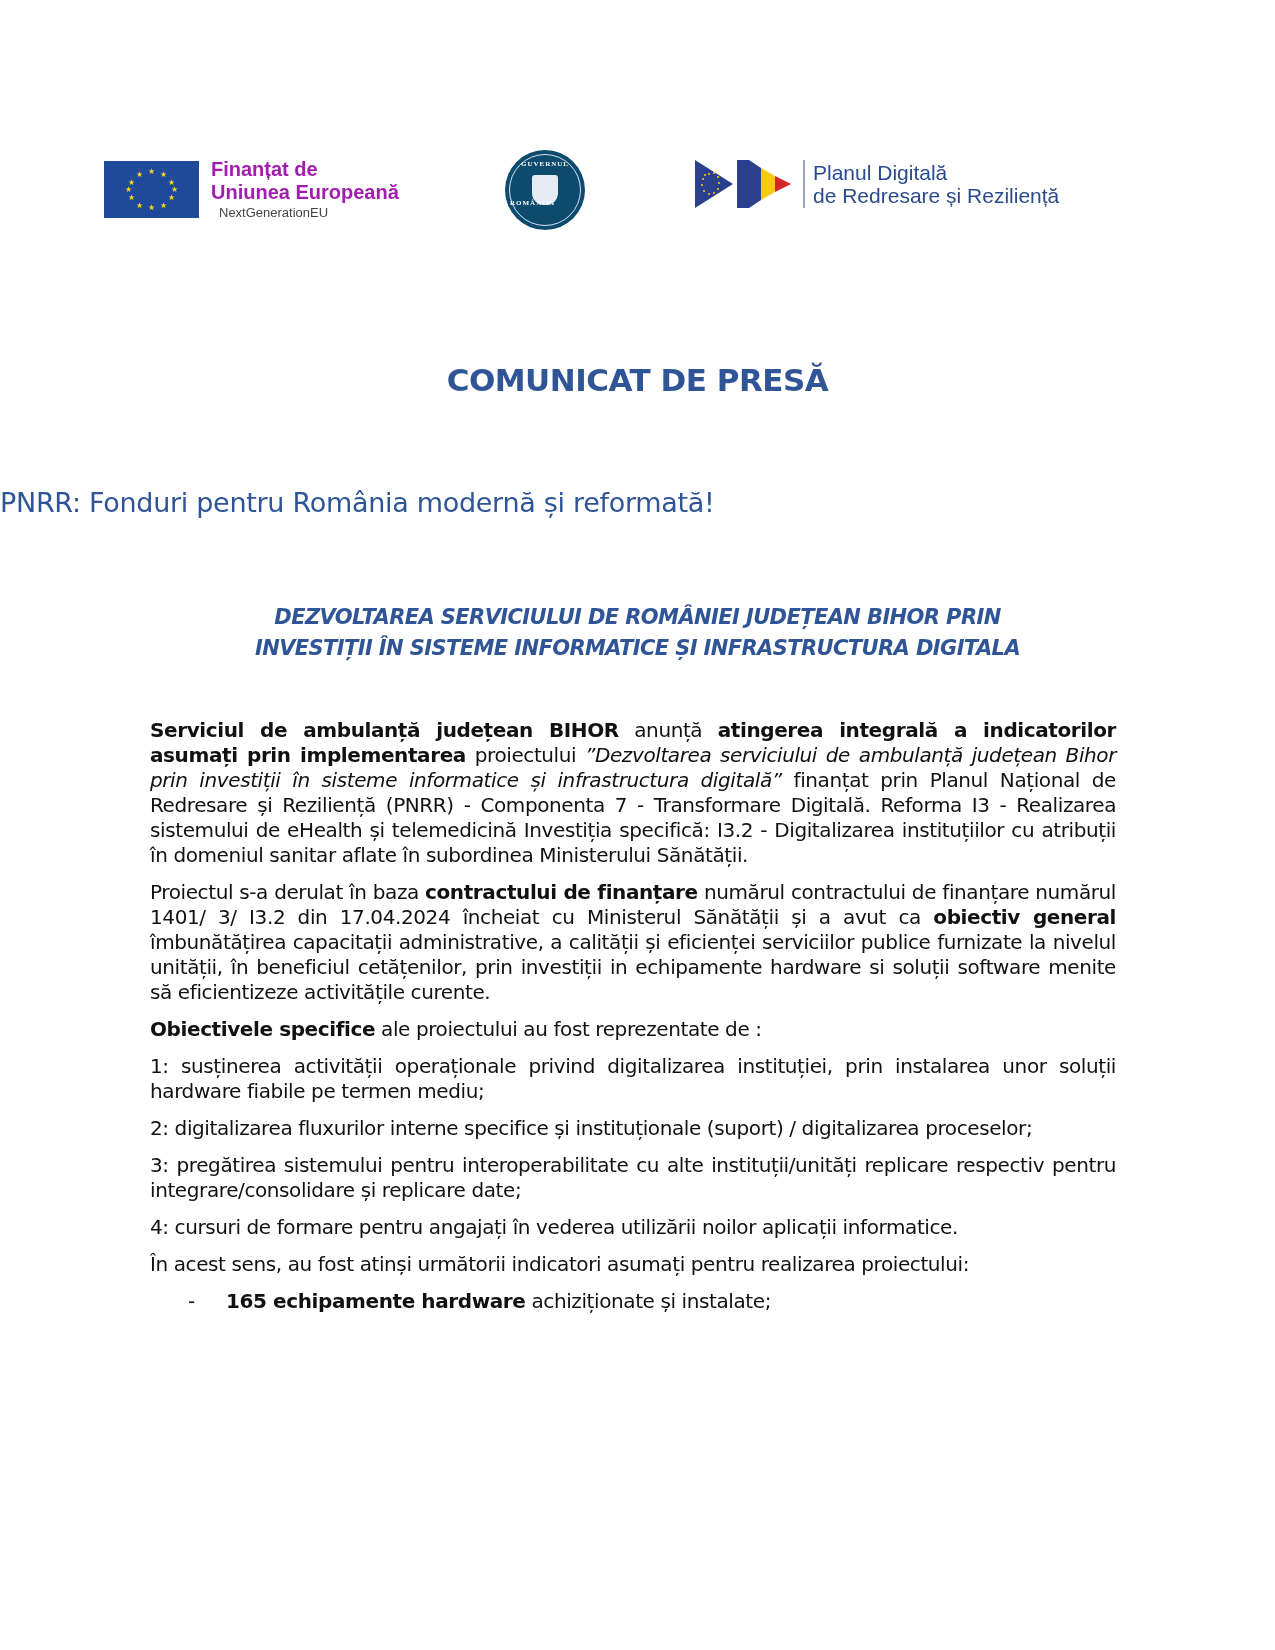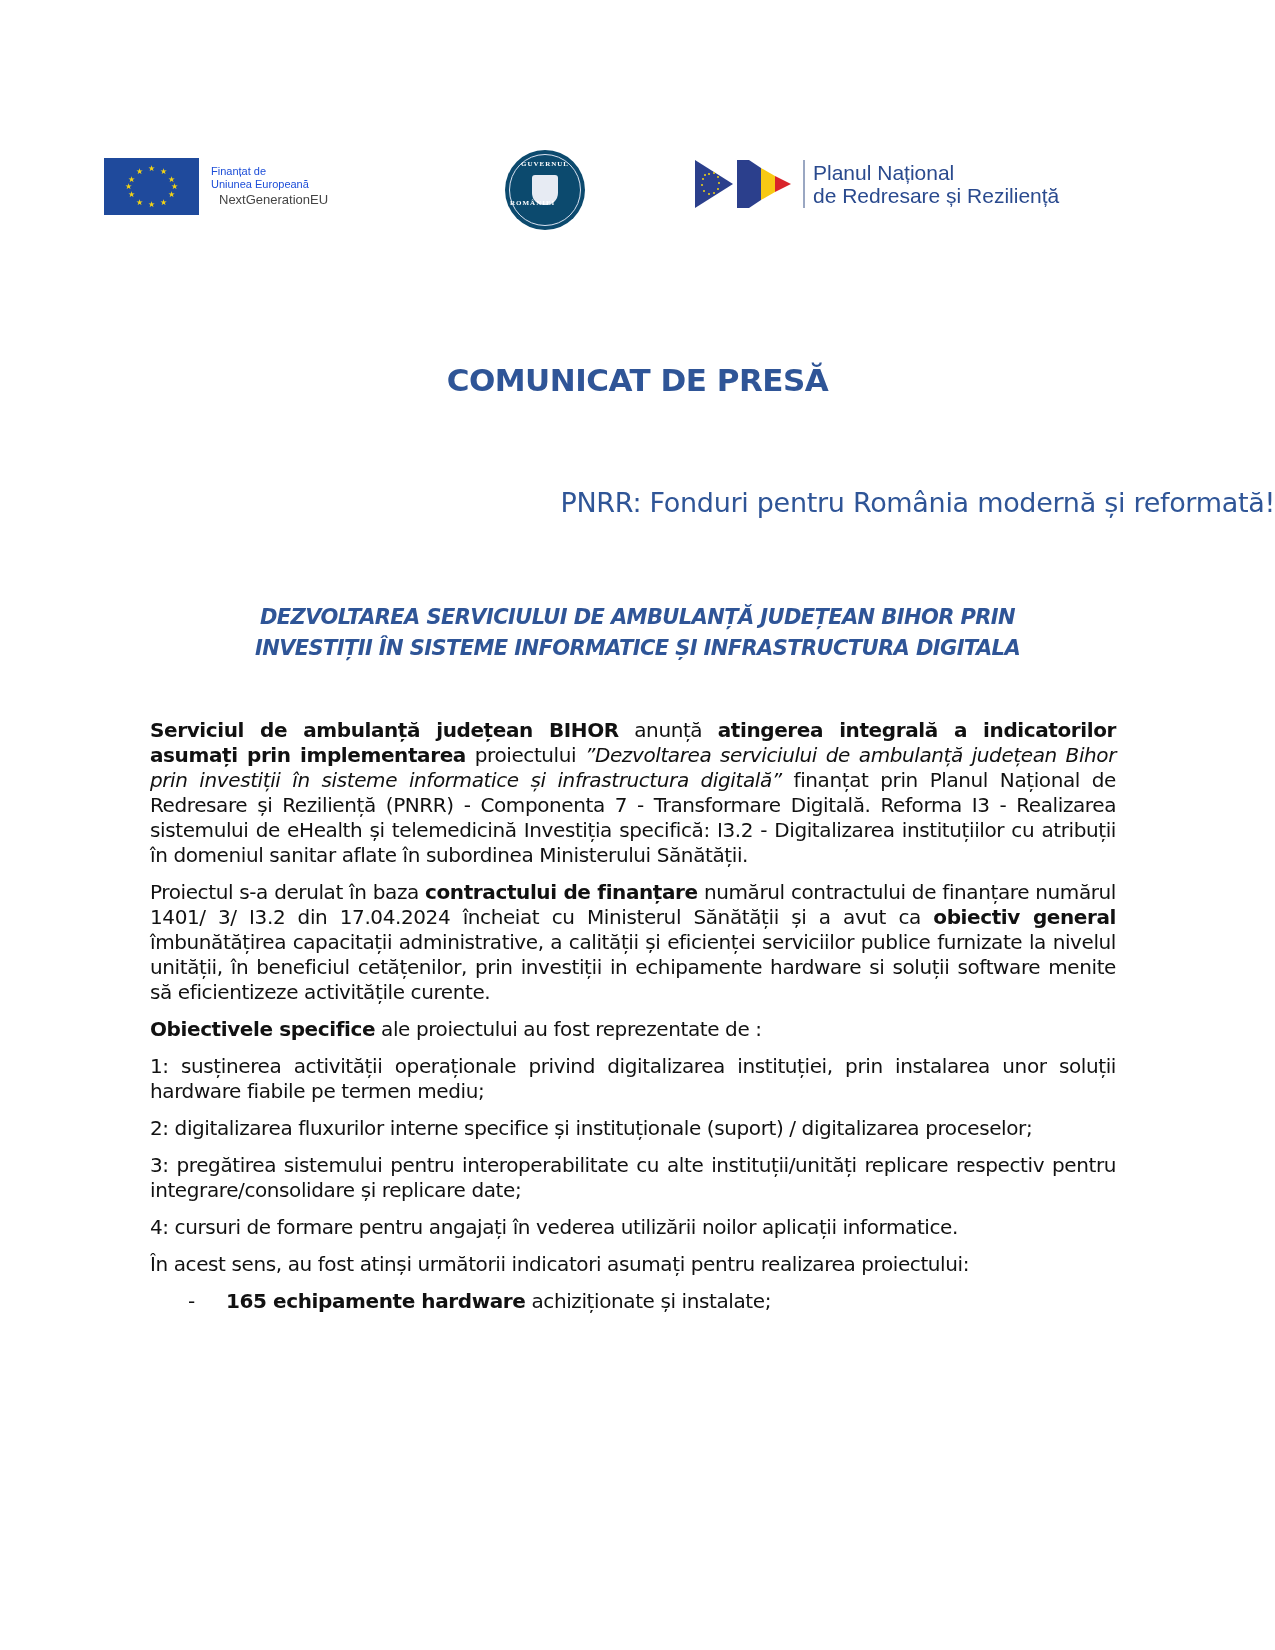"Finanțat de" .eu-text .l1, .eu-text .l2 { color: #1d4ed8 -> #a21caf; font-size: 11px -> 20px; font-weight: normal -> bold }
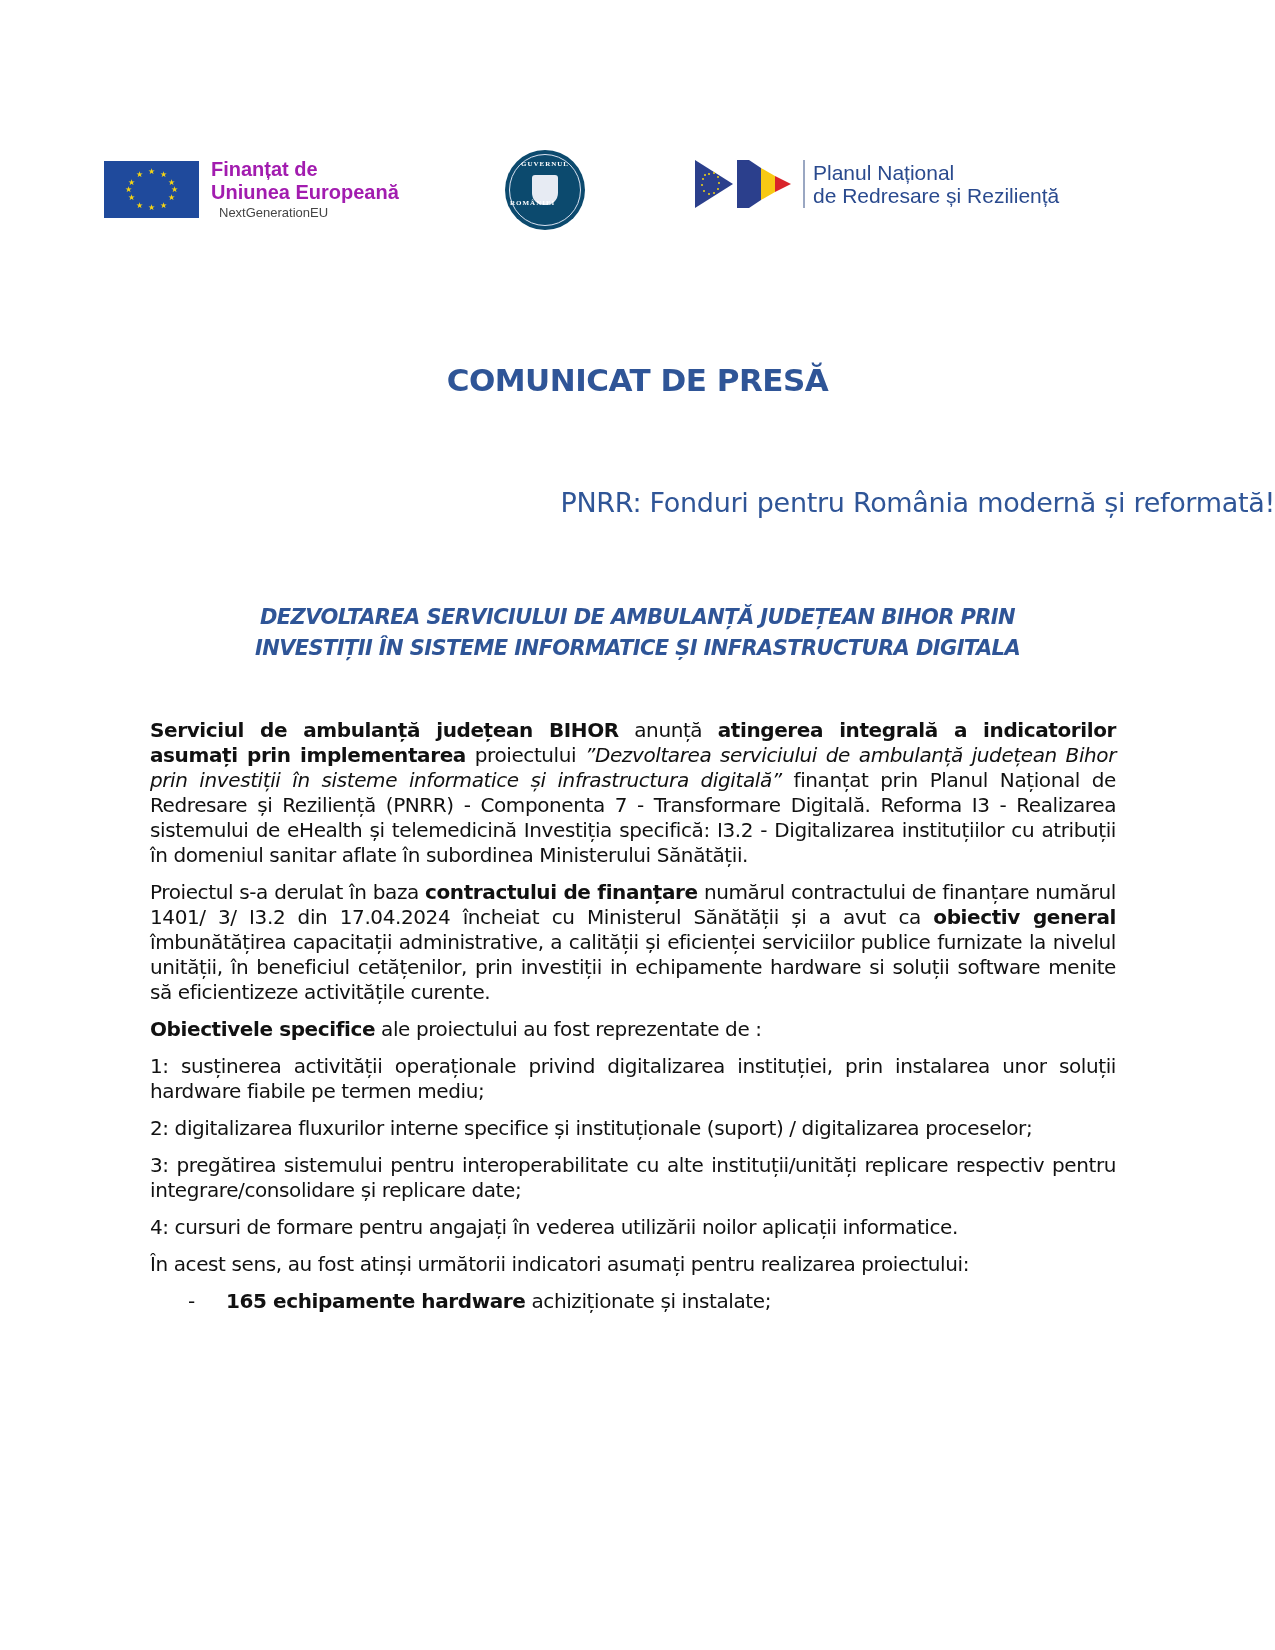"Planul Național" div { text: Național -> Digitală }
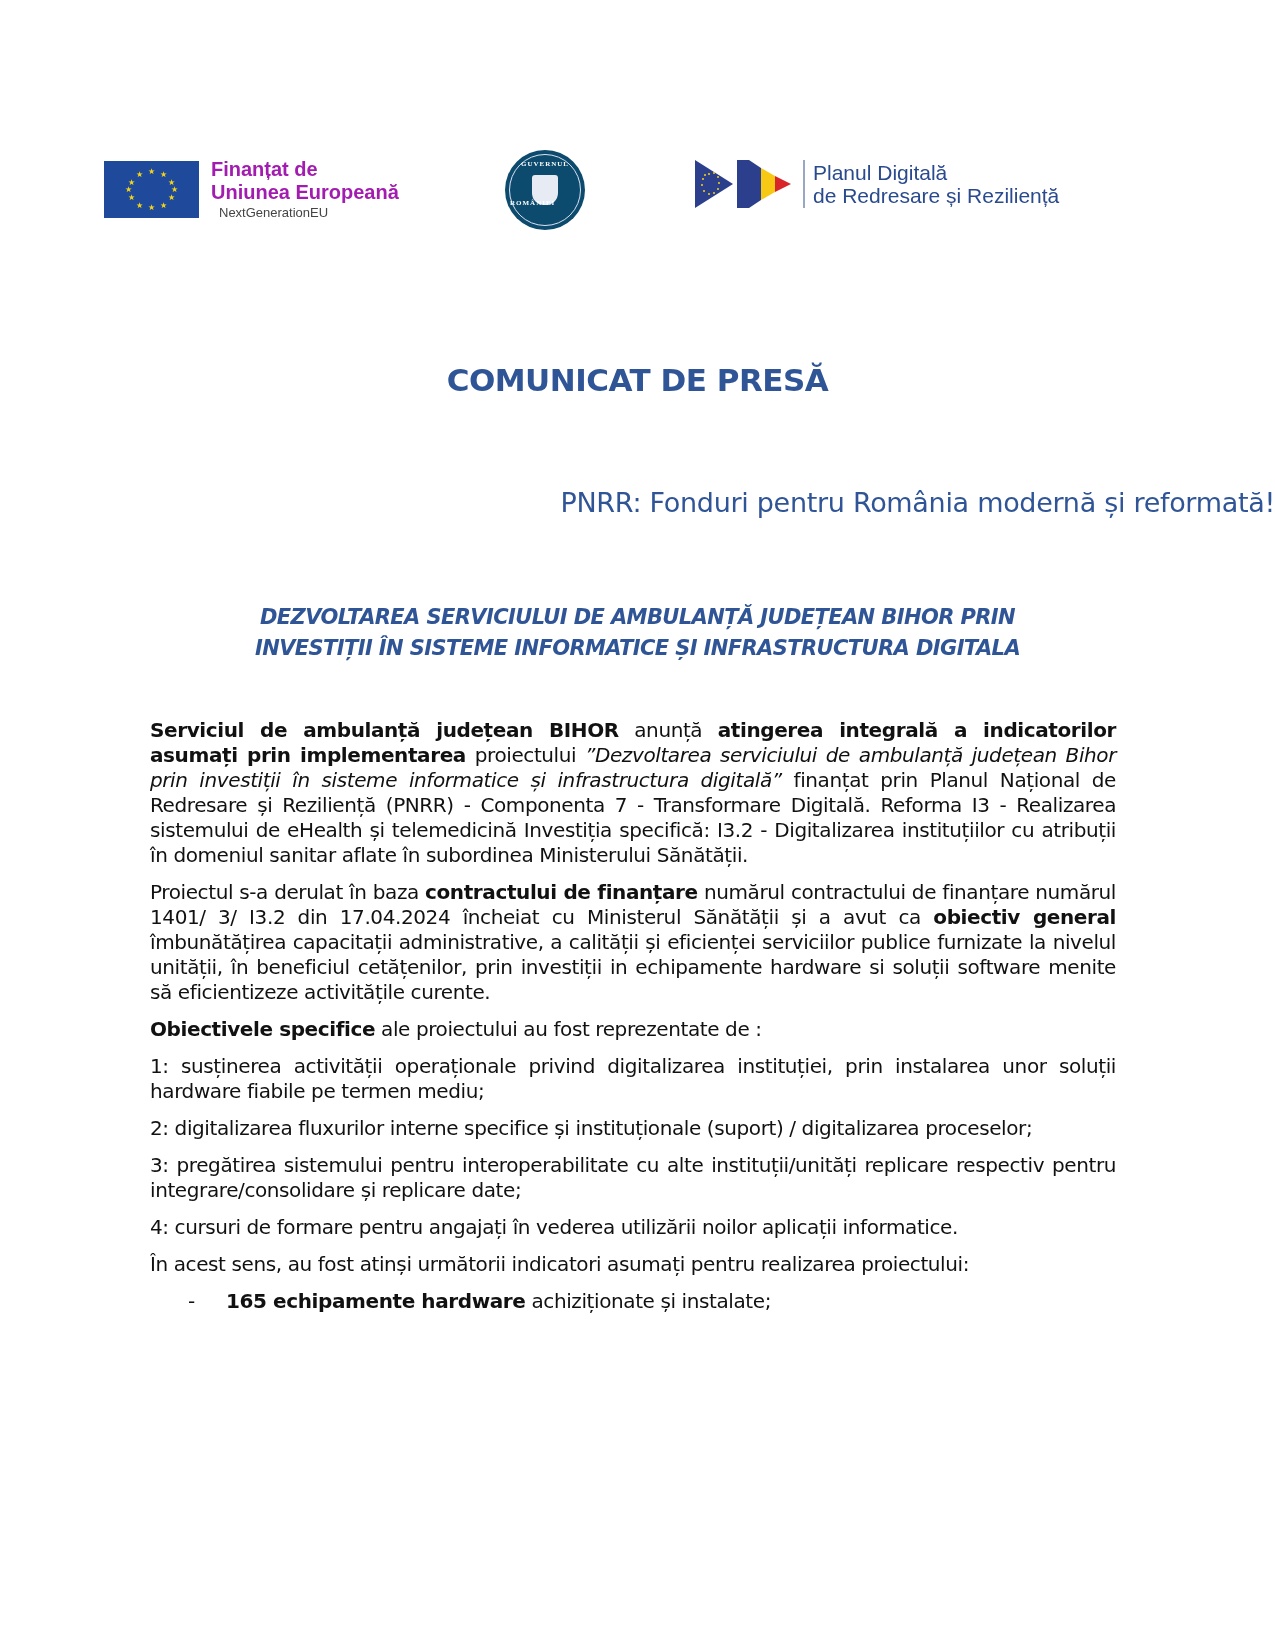"PNRR: Fonduri pentru România modernă" .subtitle { text-align: right -> left }
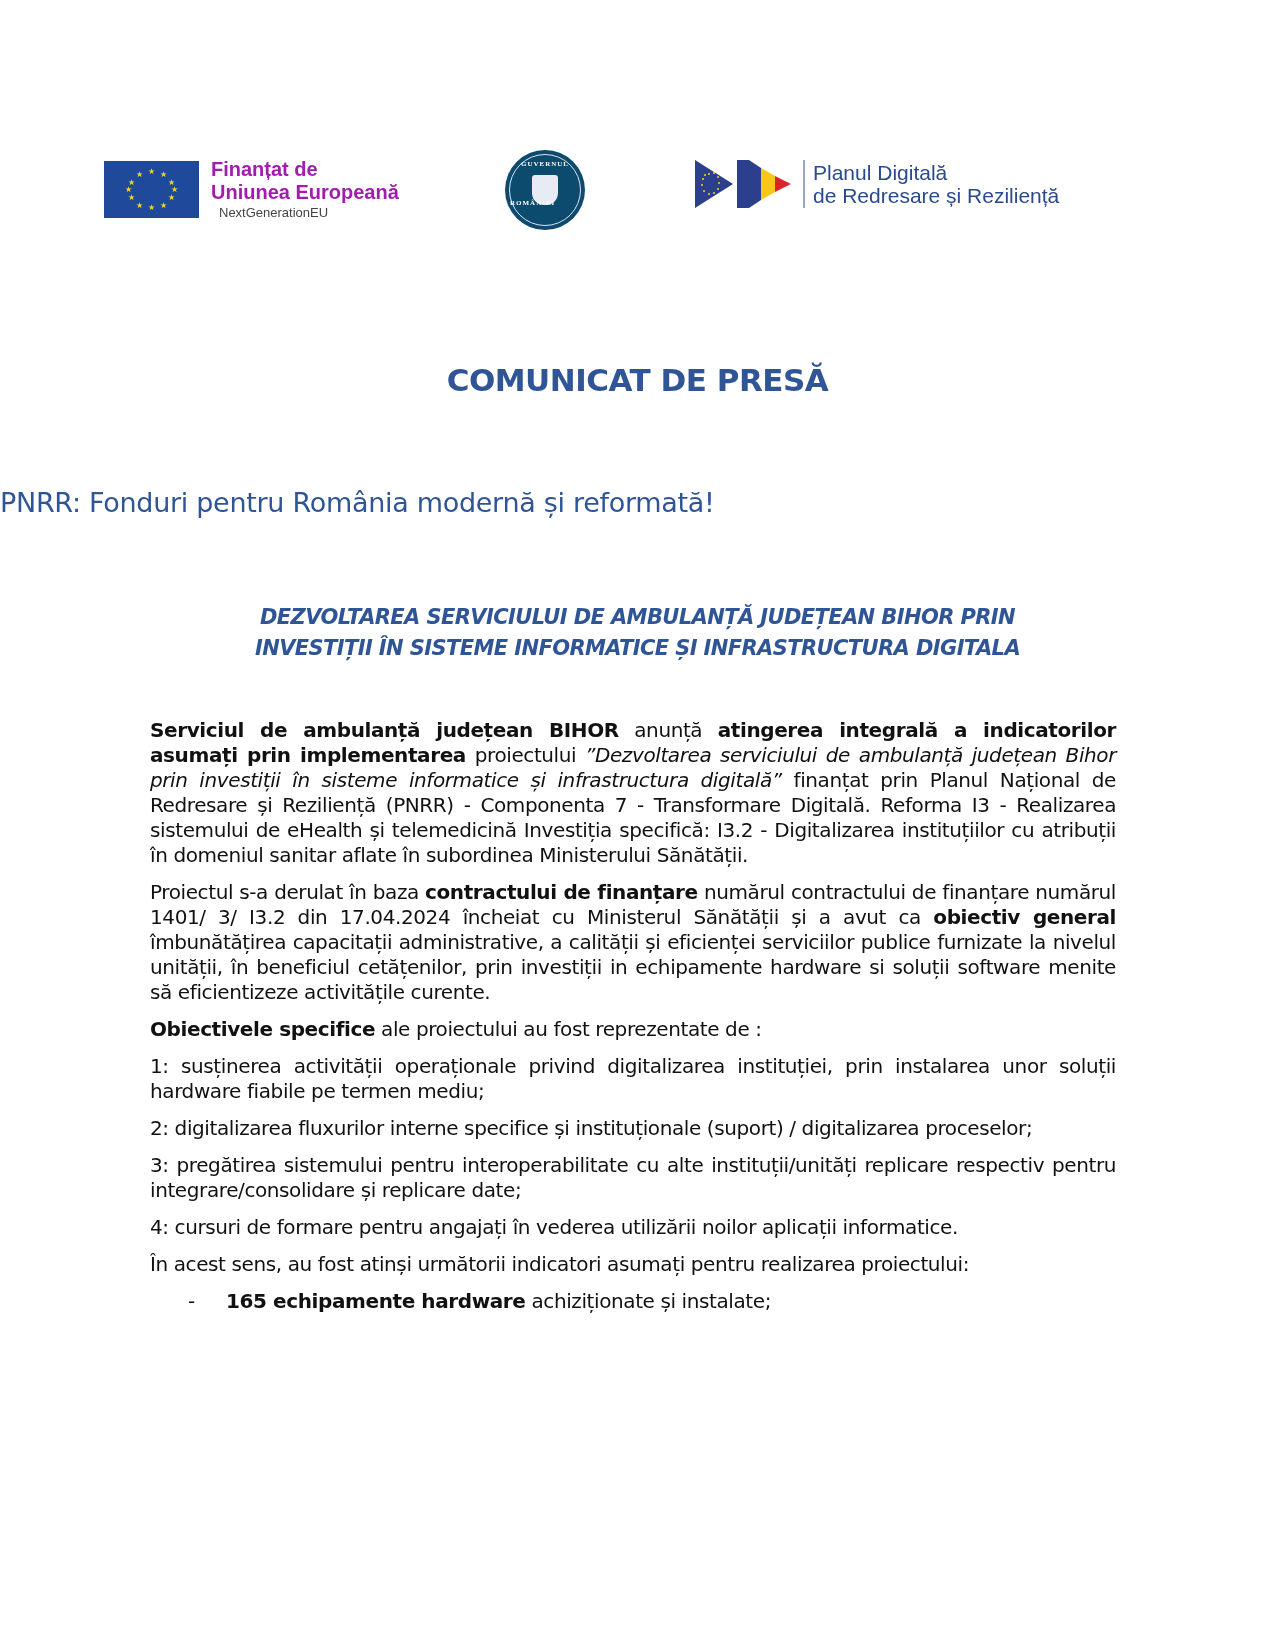"DEZVOLTAREA SERVICIULUI DE AMBULANȚĂ" div { text: AMBULANȚĂ -> ROMÂNIEI }
